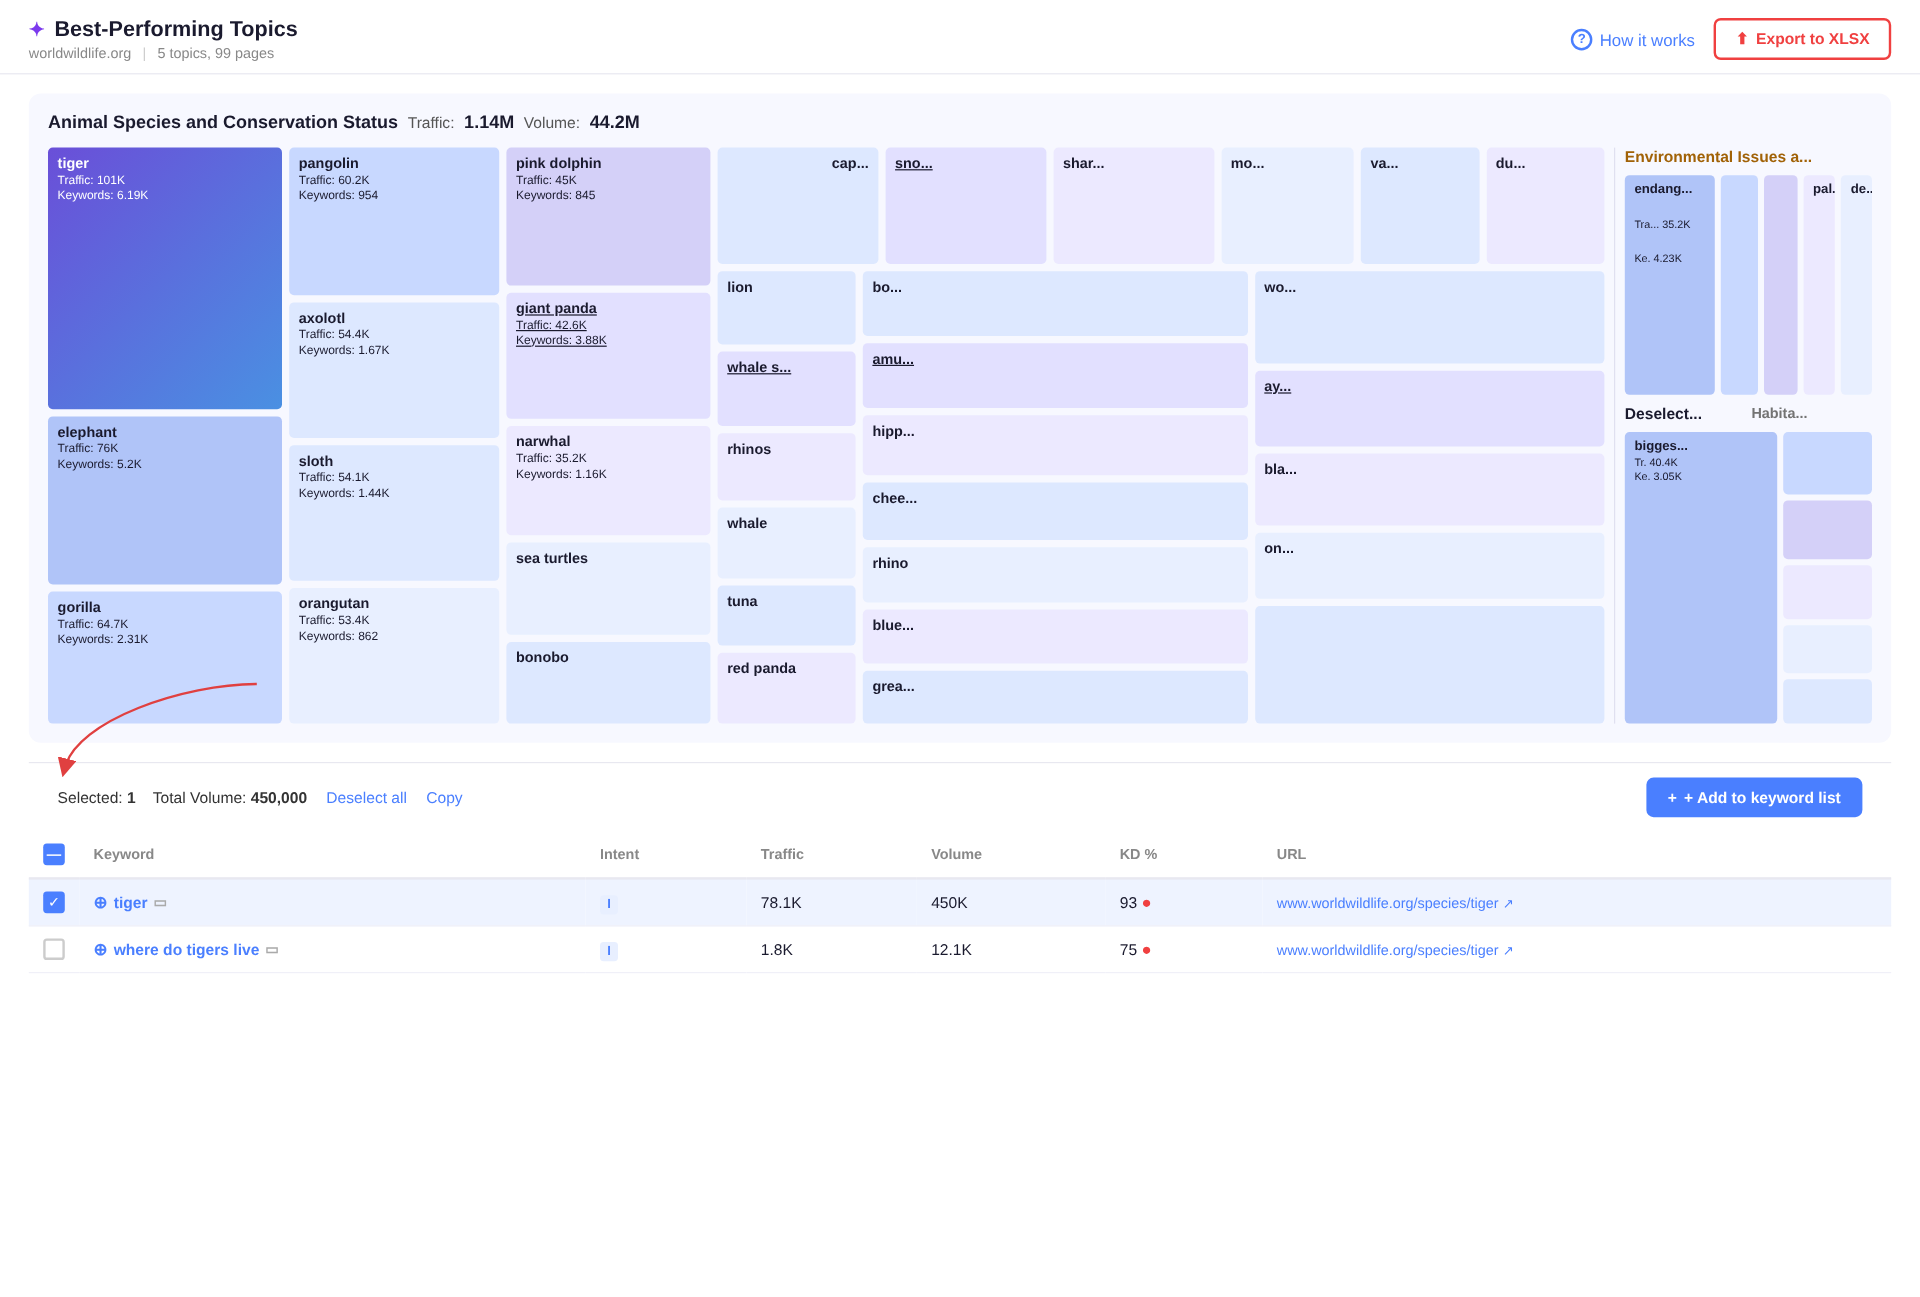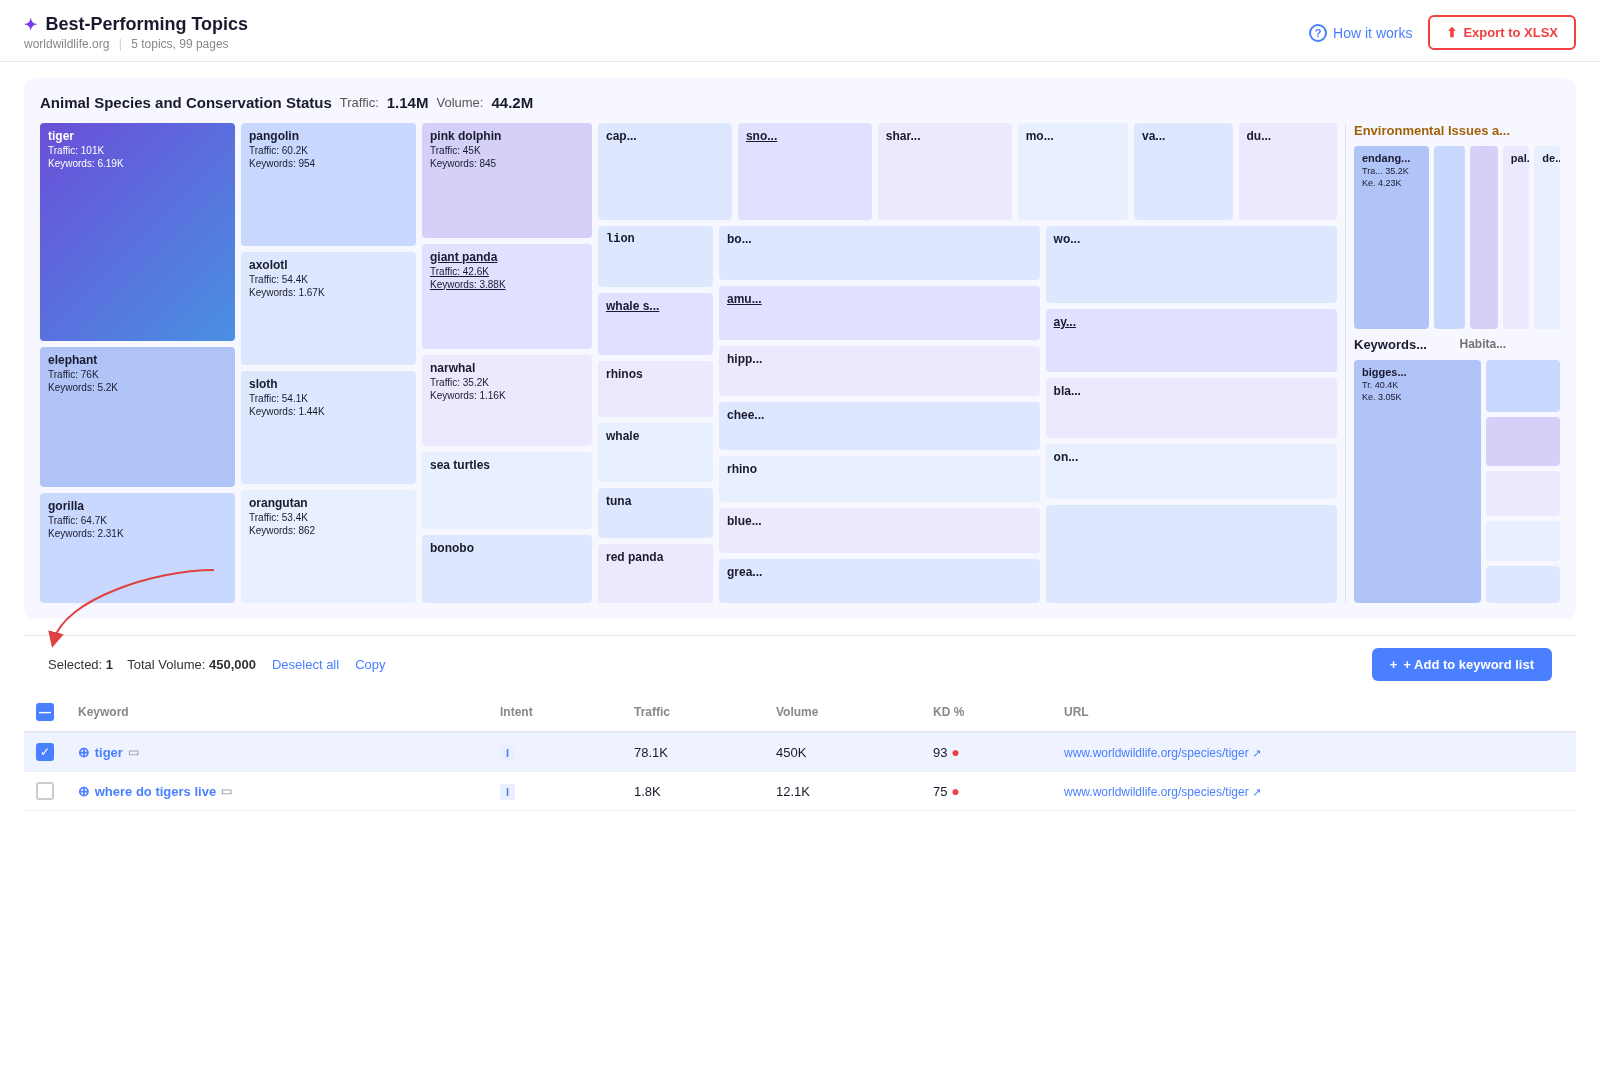"cap..." div.tm-cell { text-align: none -> right }
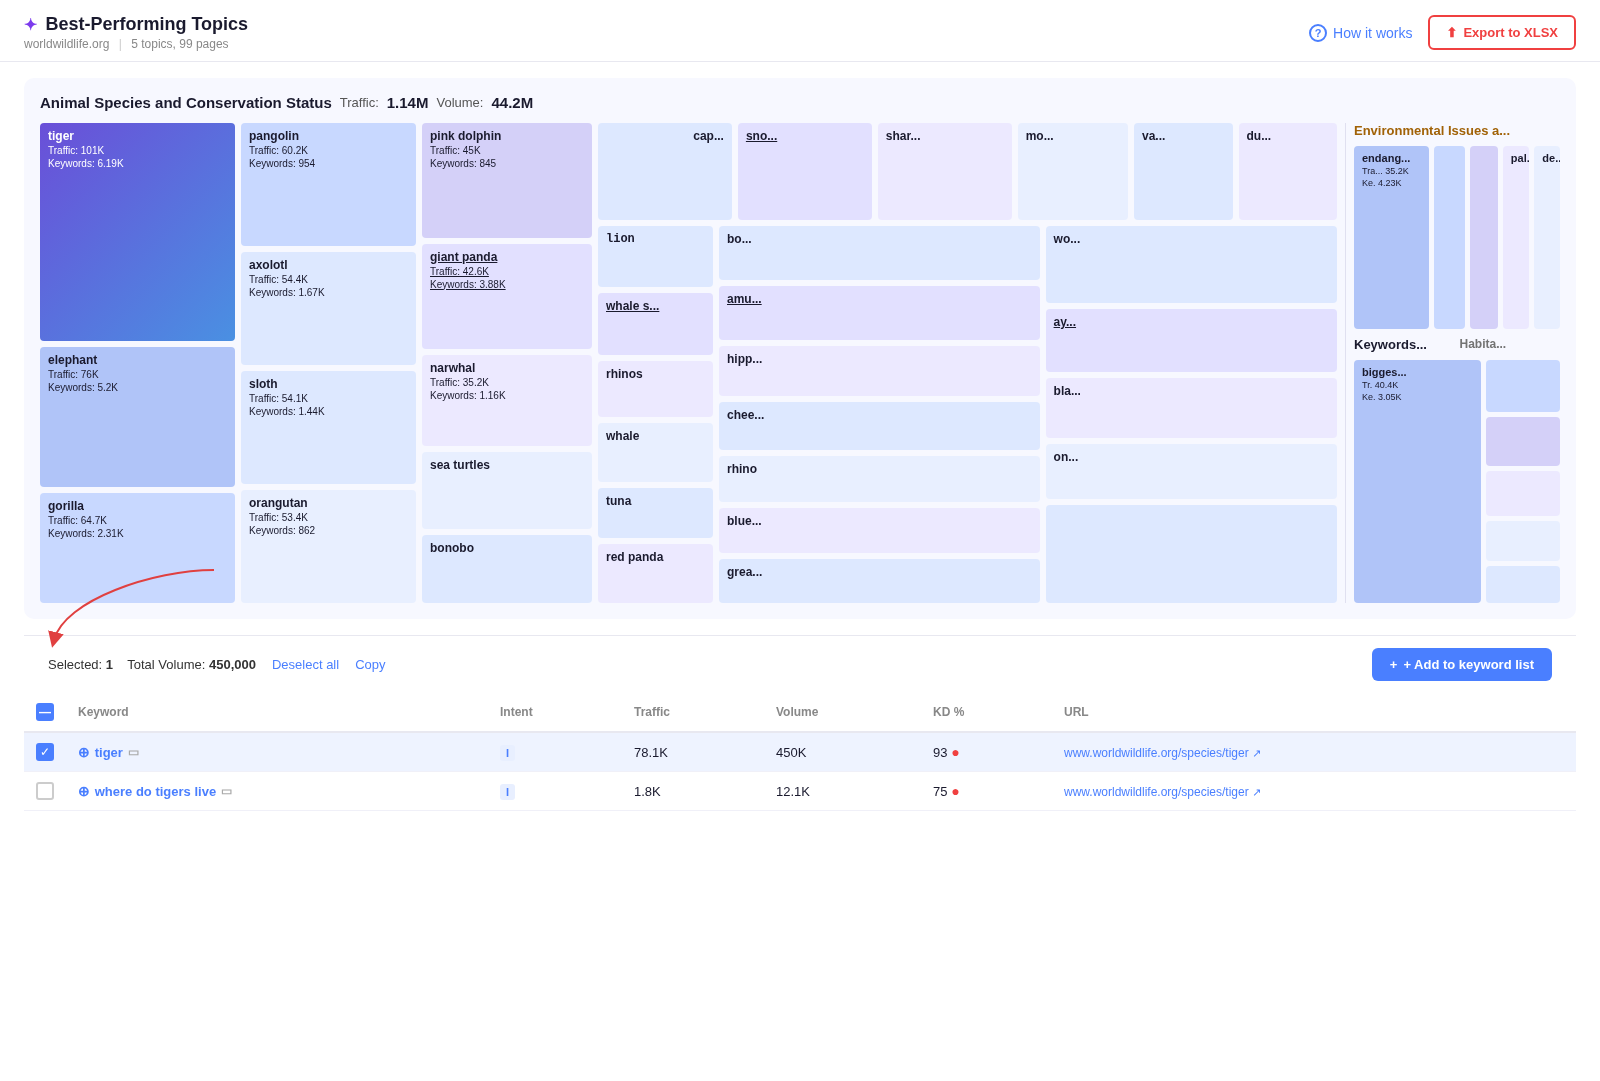"endang..." div.tm-cell { gap: none -> 16px }
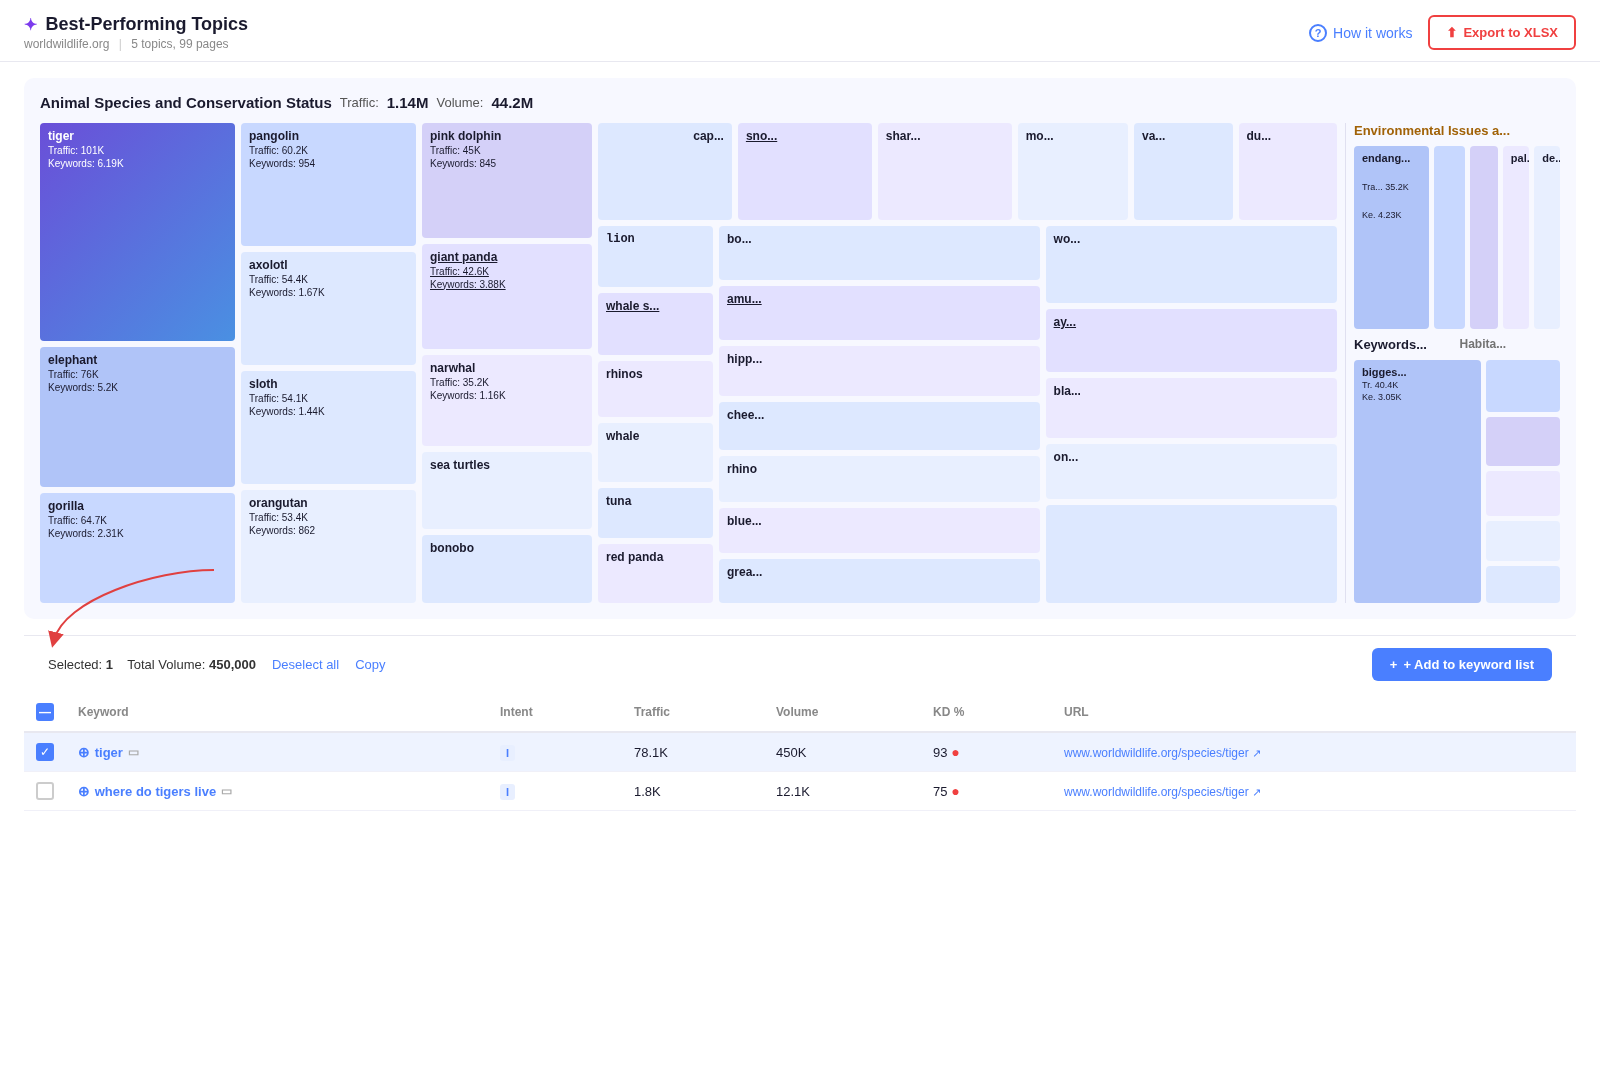"lion" div.tm-cell { font-family: Liberation Mono, monospace -> none }
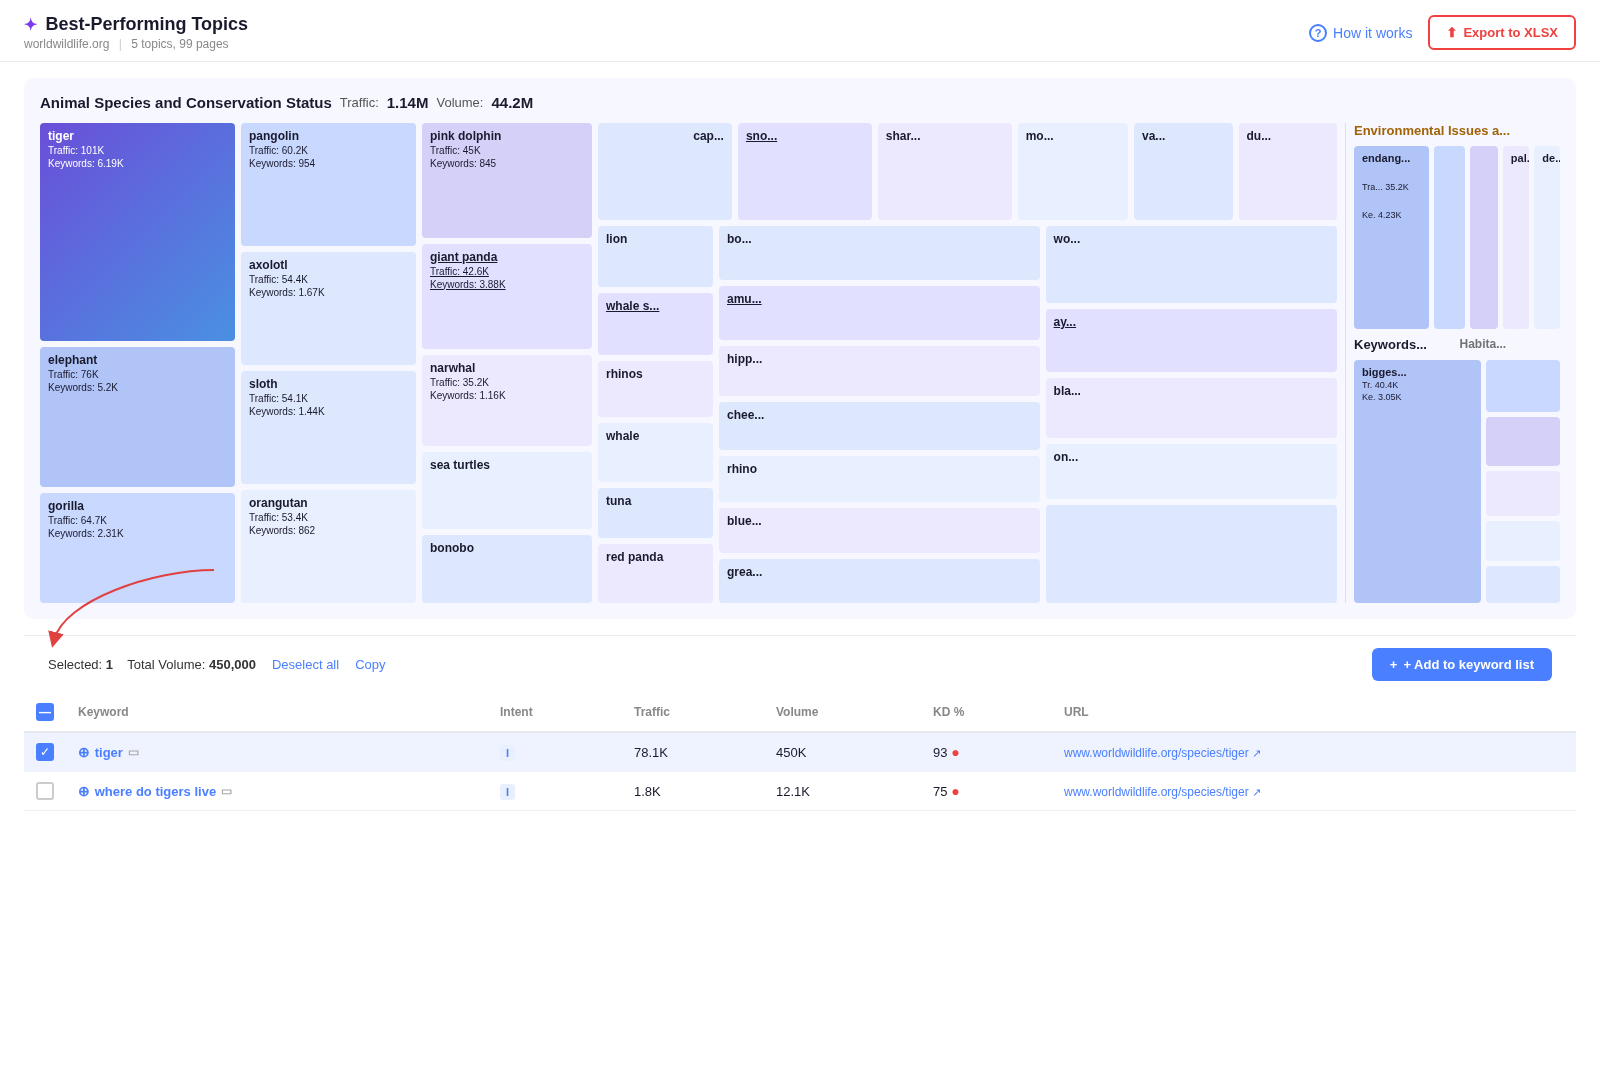"Keywords..." div { text: Keywords -> Deselect }
